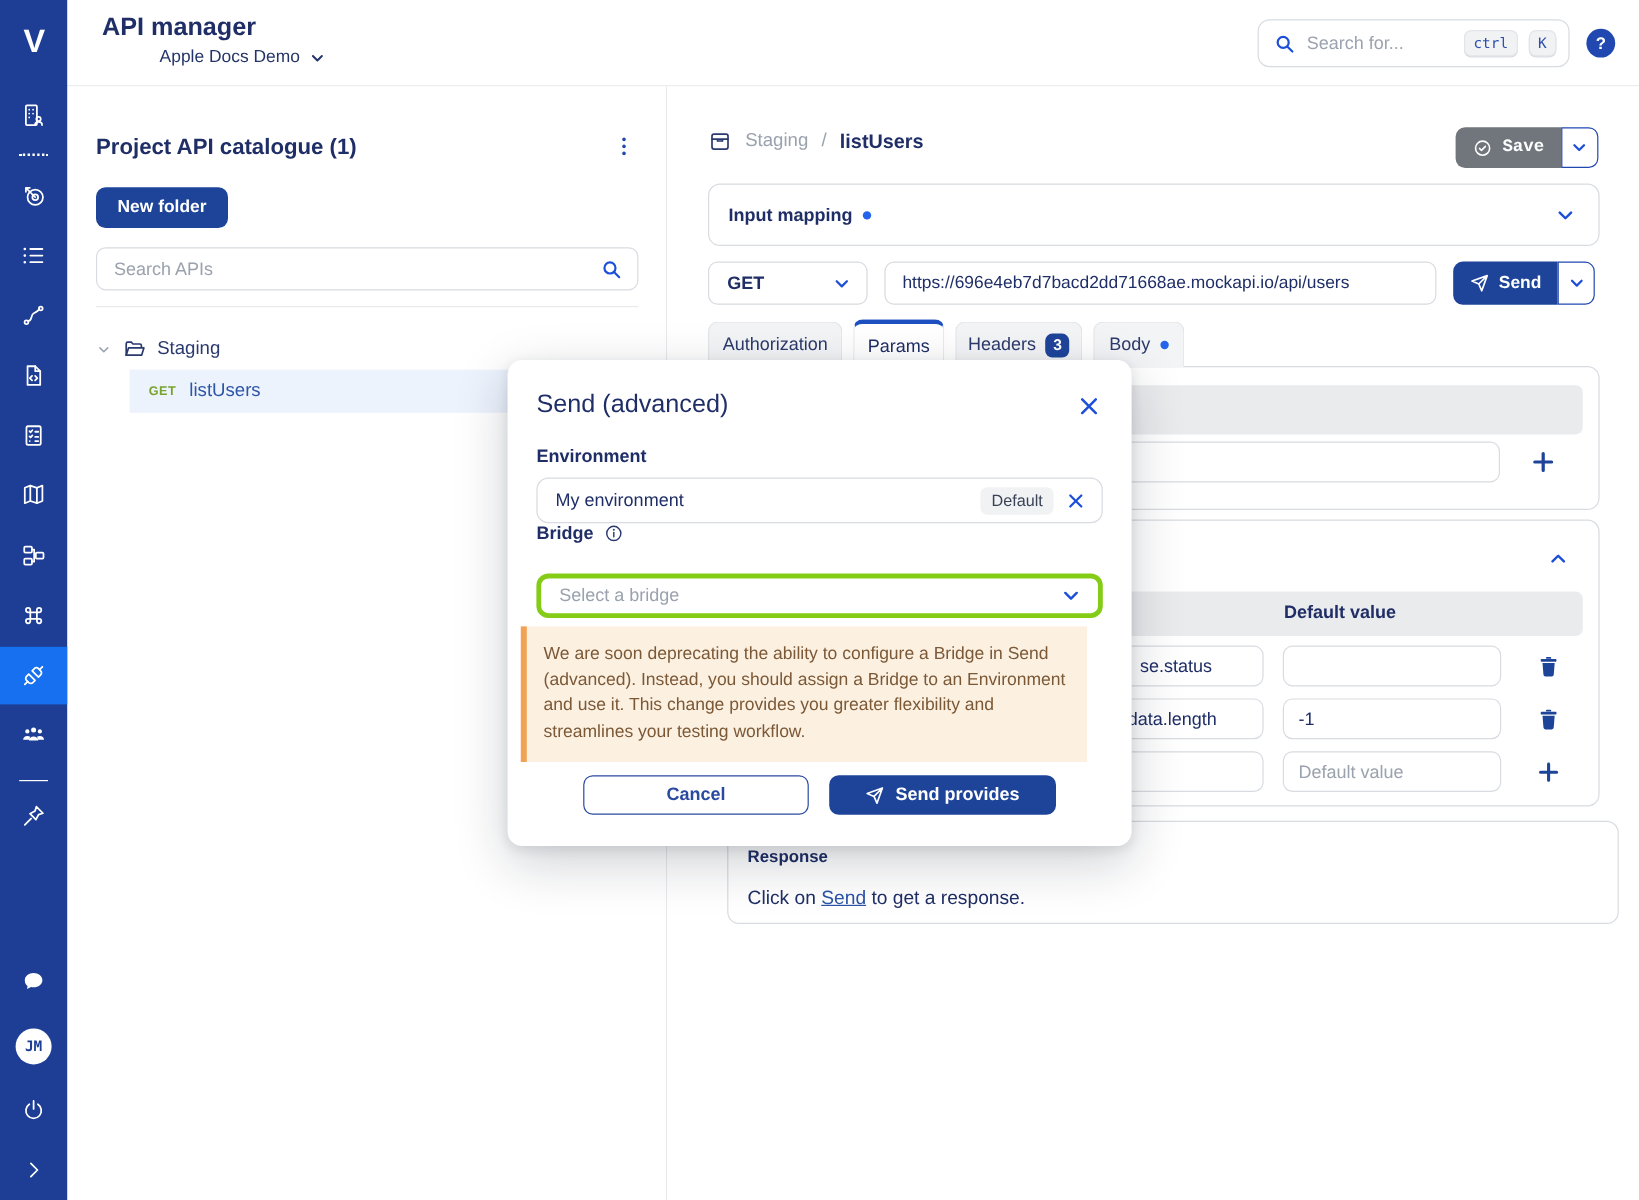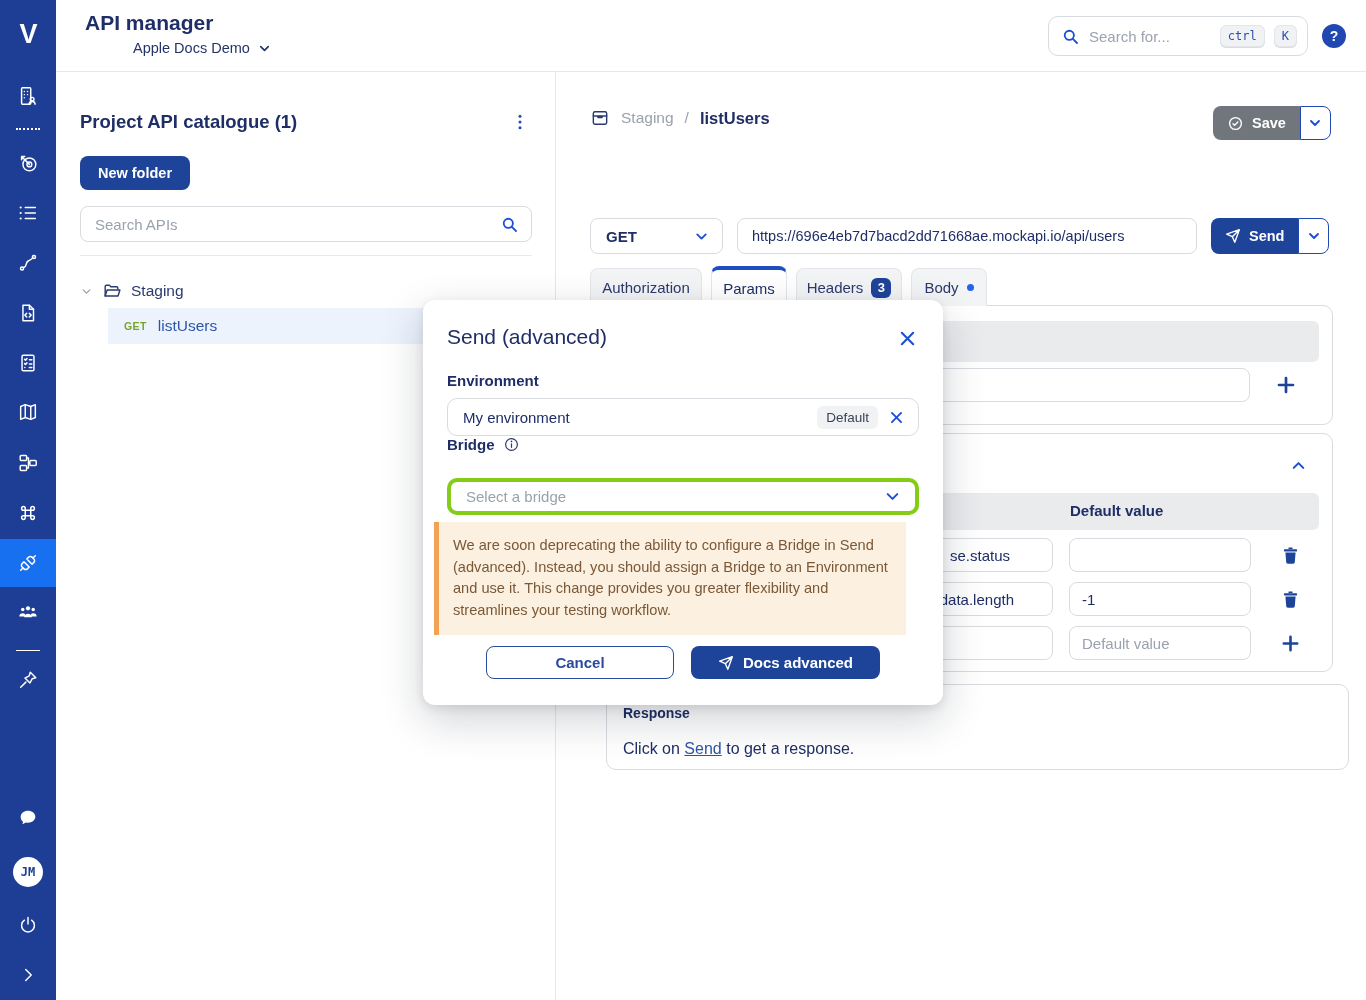"Save" .save-split .split-main { font-family: none -> Liberation Mono, monospace }
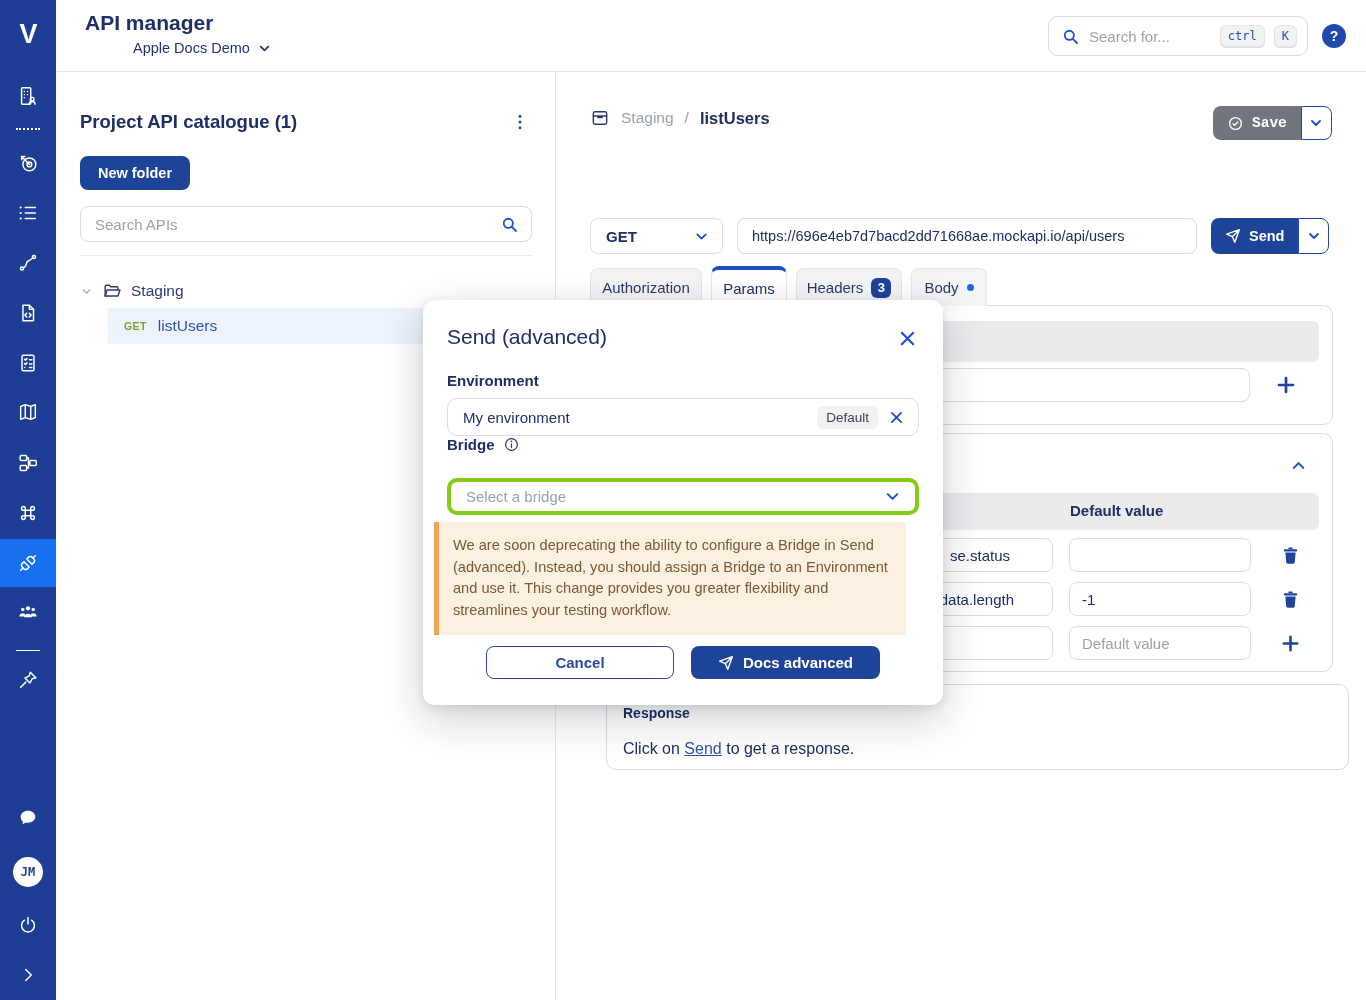"Input mapping" div.panel { html: none -> <div> <span>Input mapping</span> <span></span> <svg> <path></path> </svg> </div> }
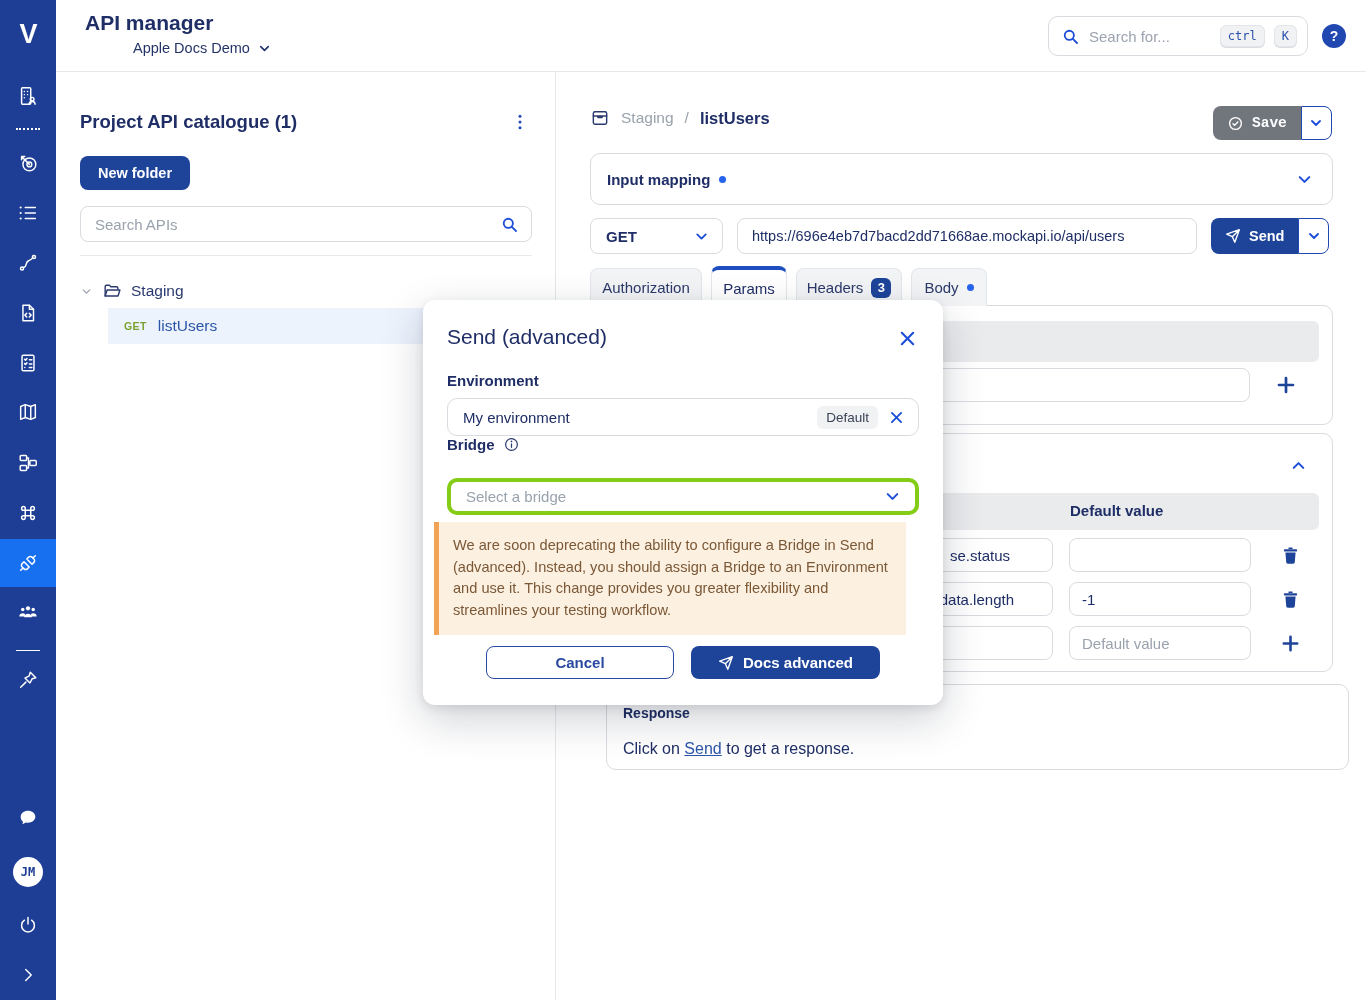"Docs advanced" span { text: Docs advanced -> Send provides }
